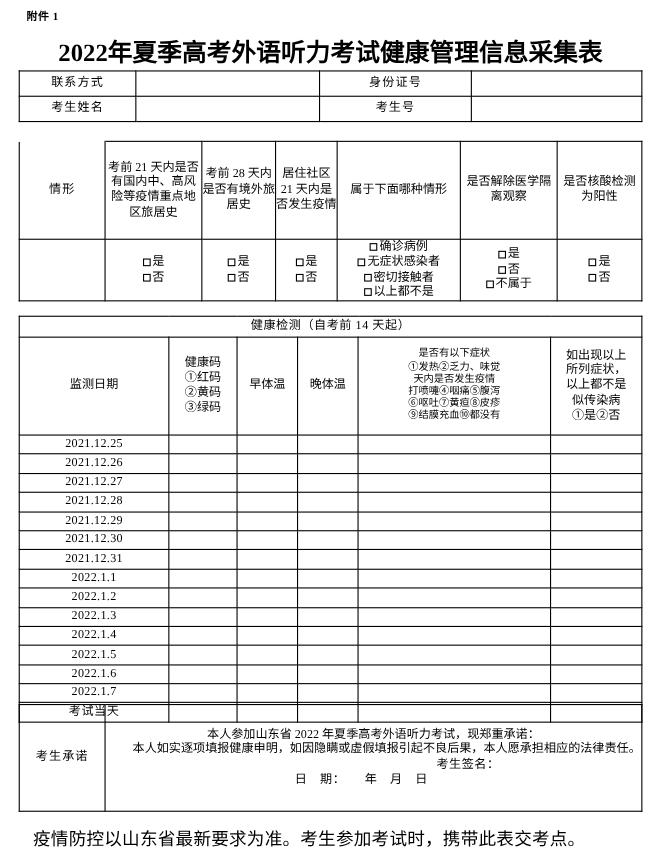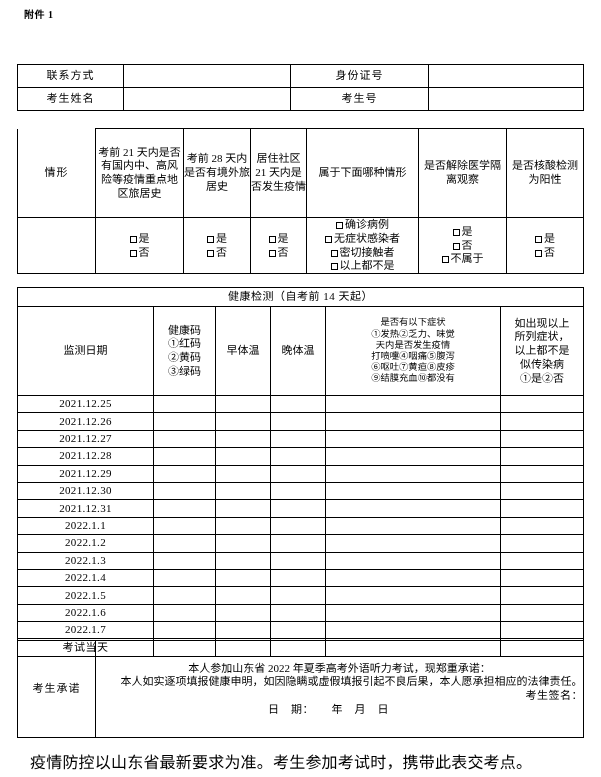"2022年夏季高考外语听力考试健康管理信息采集表" div.doc-title { html: none -> <div>2022年夏季高考外语听力考试健康管理信息采集表</div> }
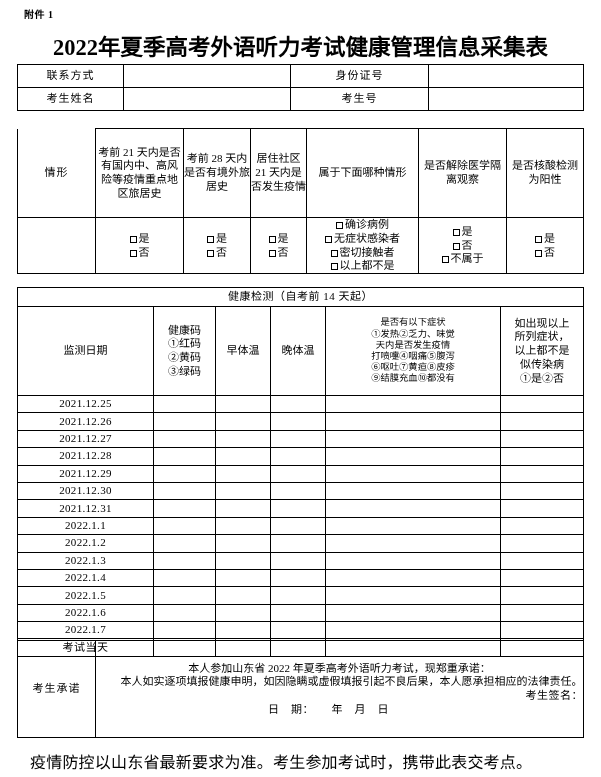"考生签名：" .sign-line { text-align: right -> center }
